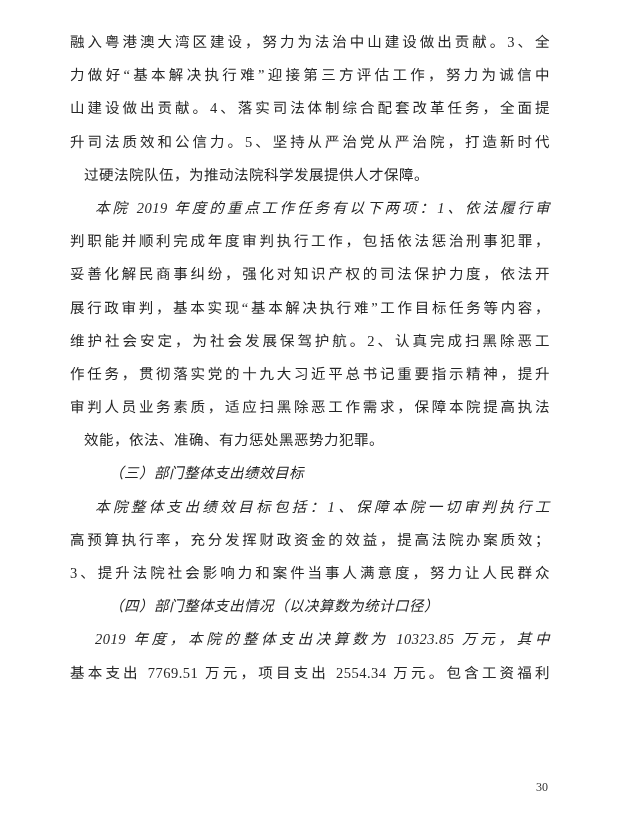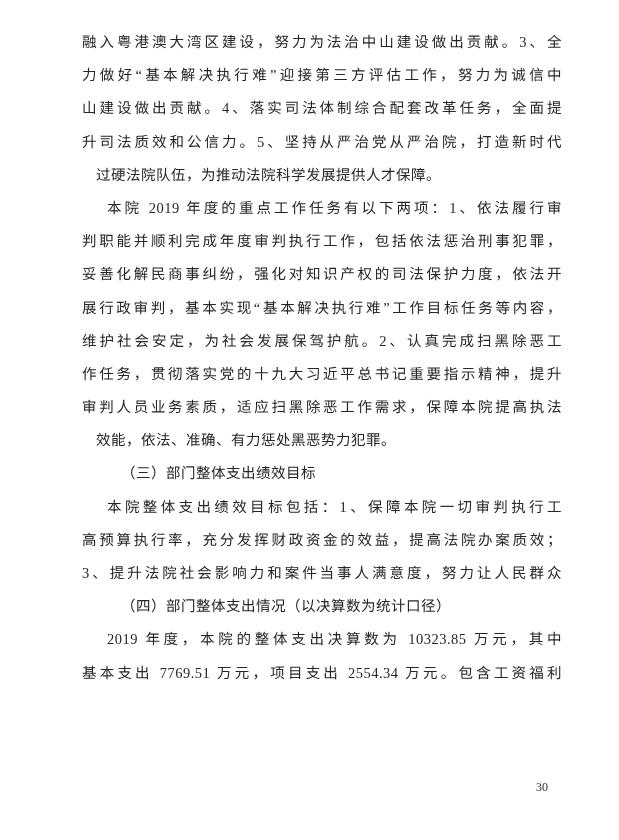"融入粤港澳大湾区建设，努力为法治中山建设做出贡献。3、全" .text-block { left: 82px -> 70px }
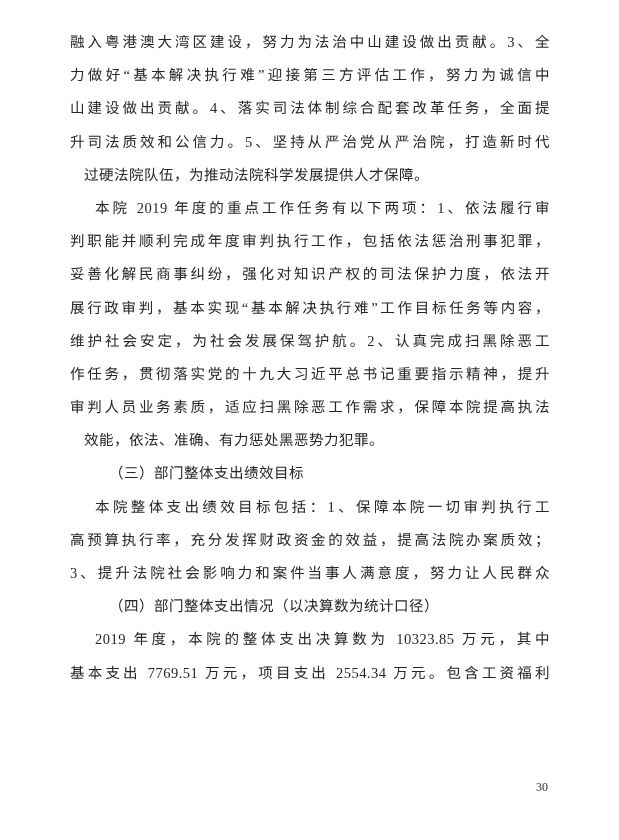"本院 2019 年度的重点工作任务有以下两项：1、依法履行审" .line.indent { font-style: none -> italic }
